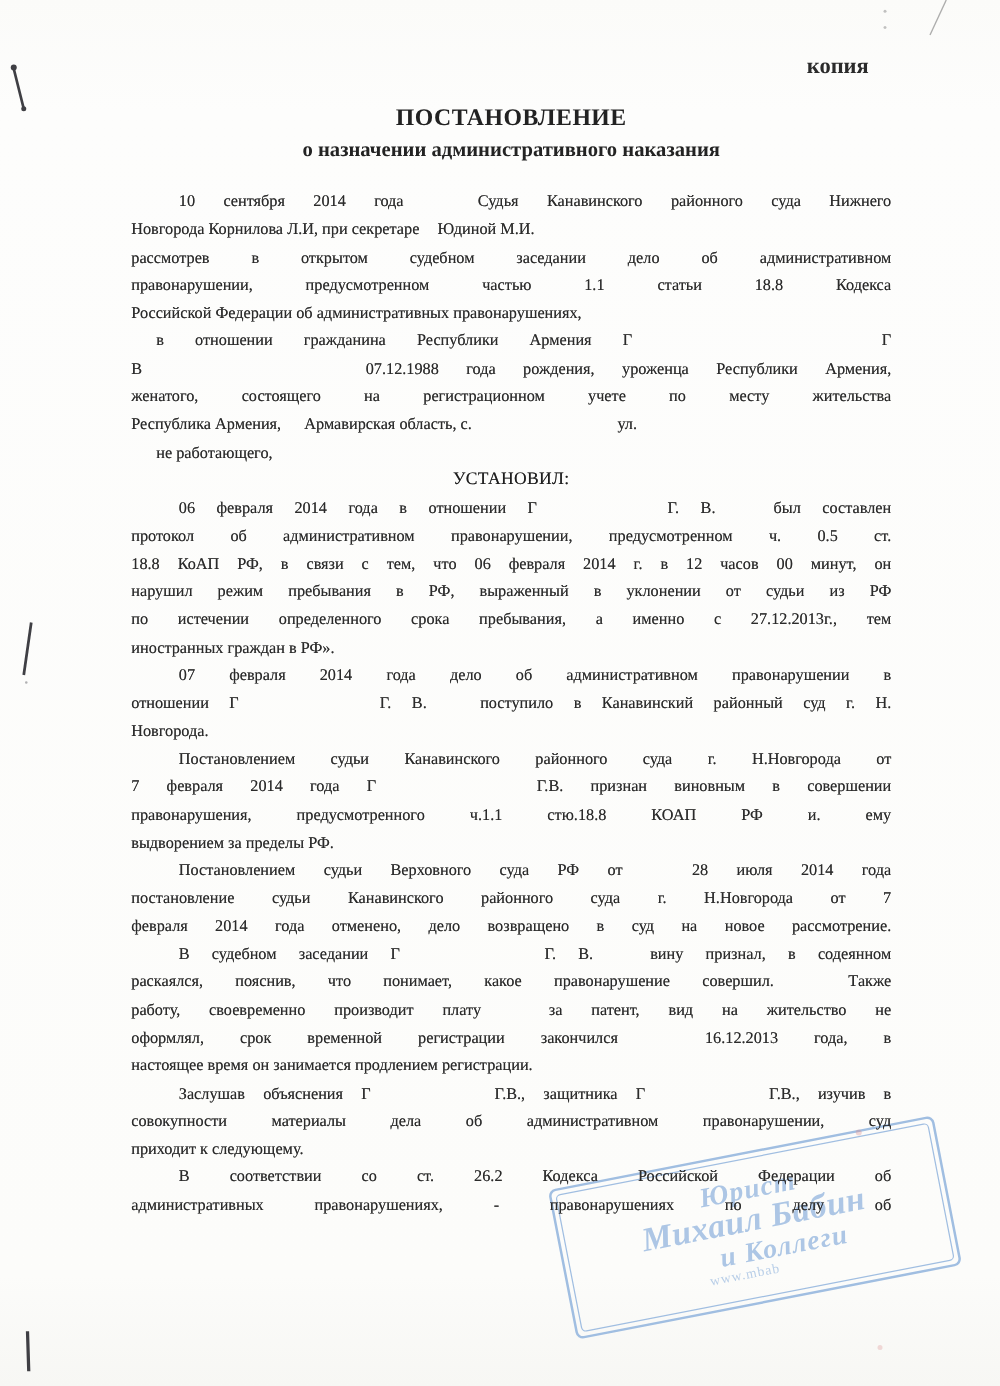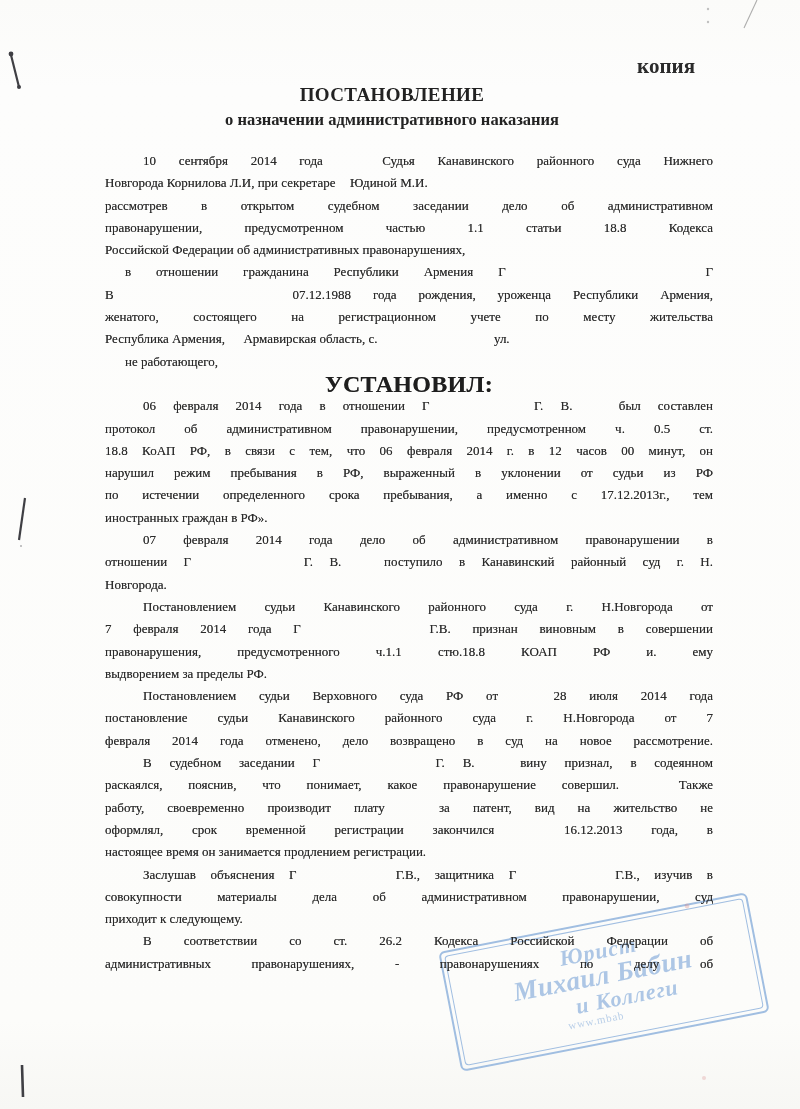"копия" .copy-label { font-size: 21px -> 18px; top: 54px -> 42px }
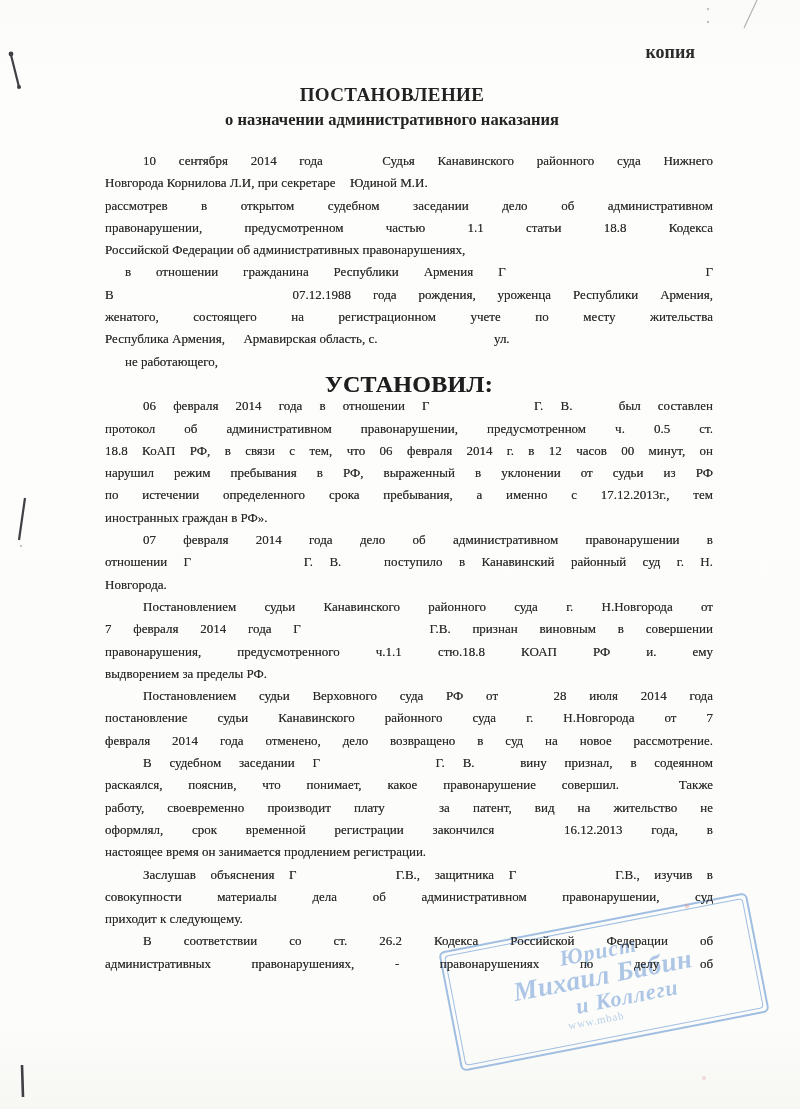"ПОСТАНОВЛЕНИЕ" .title-block { left: 88px -> 105px }
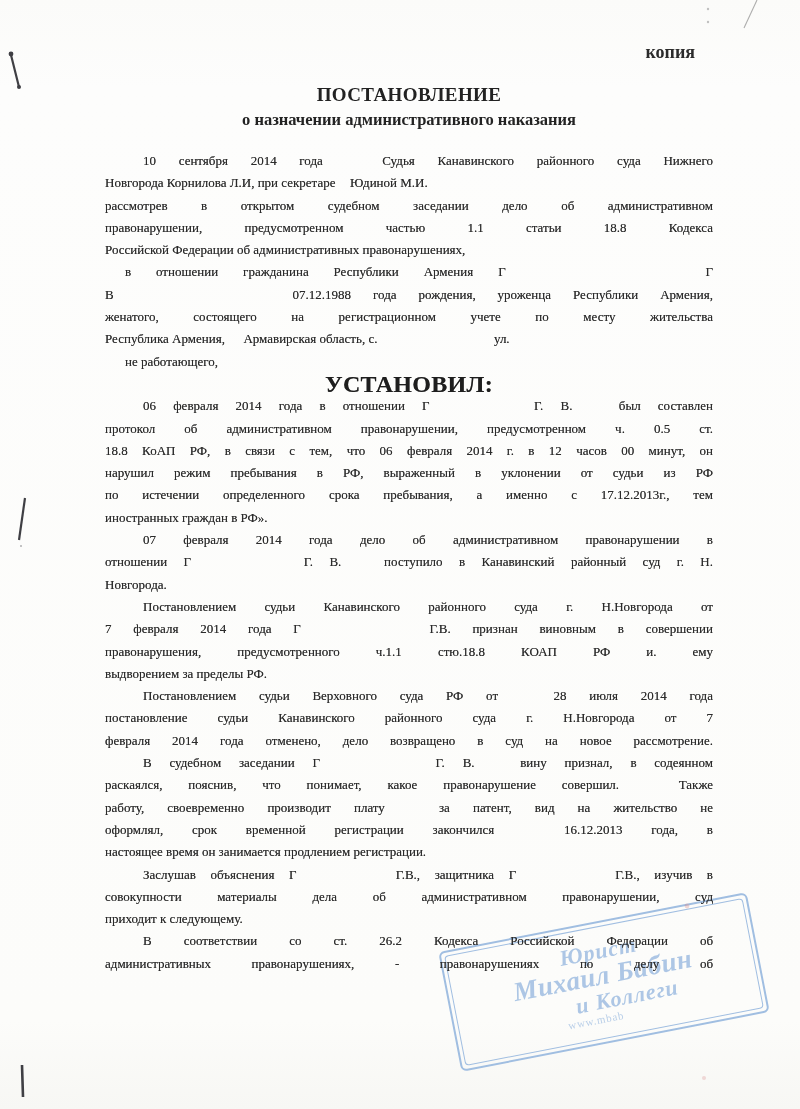"УСТАНОВИЛ:" .heading { font-size: 24px -> 14px; font-weight: bold -> normal }
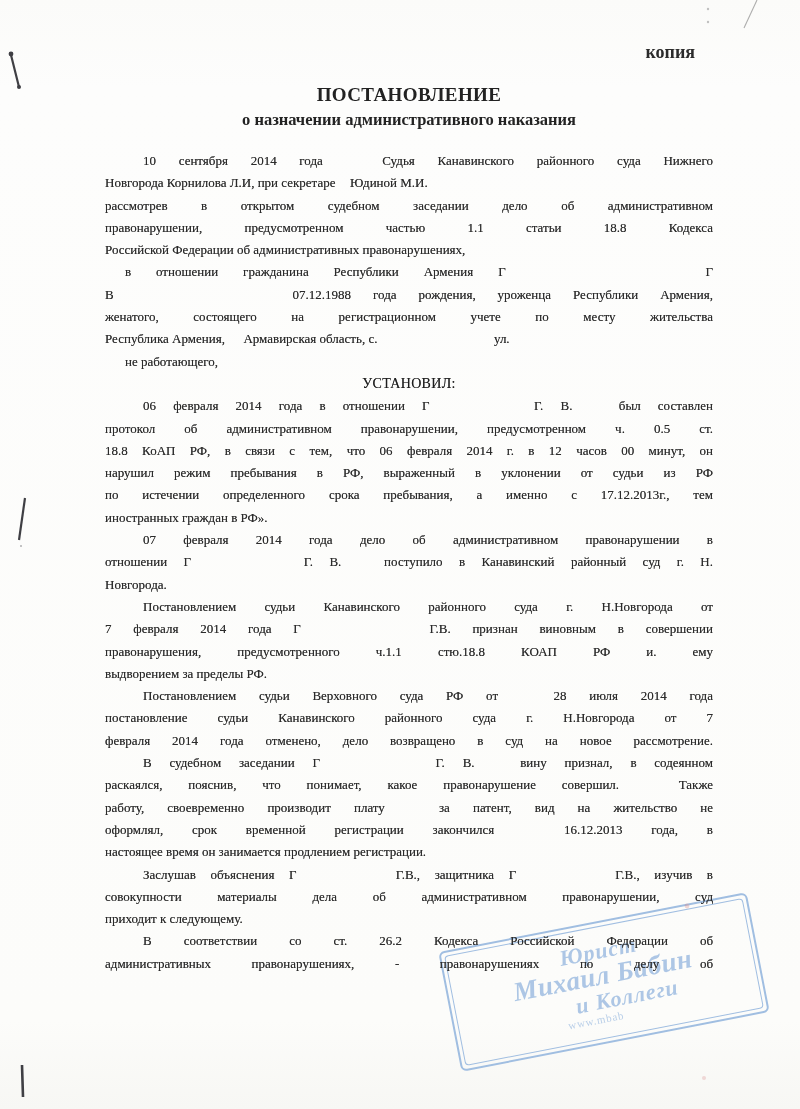"по истечении определенного срока" div.line { text: 17.12.2013г -> 27.12.2013г }
